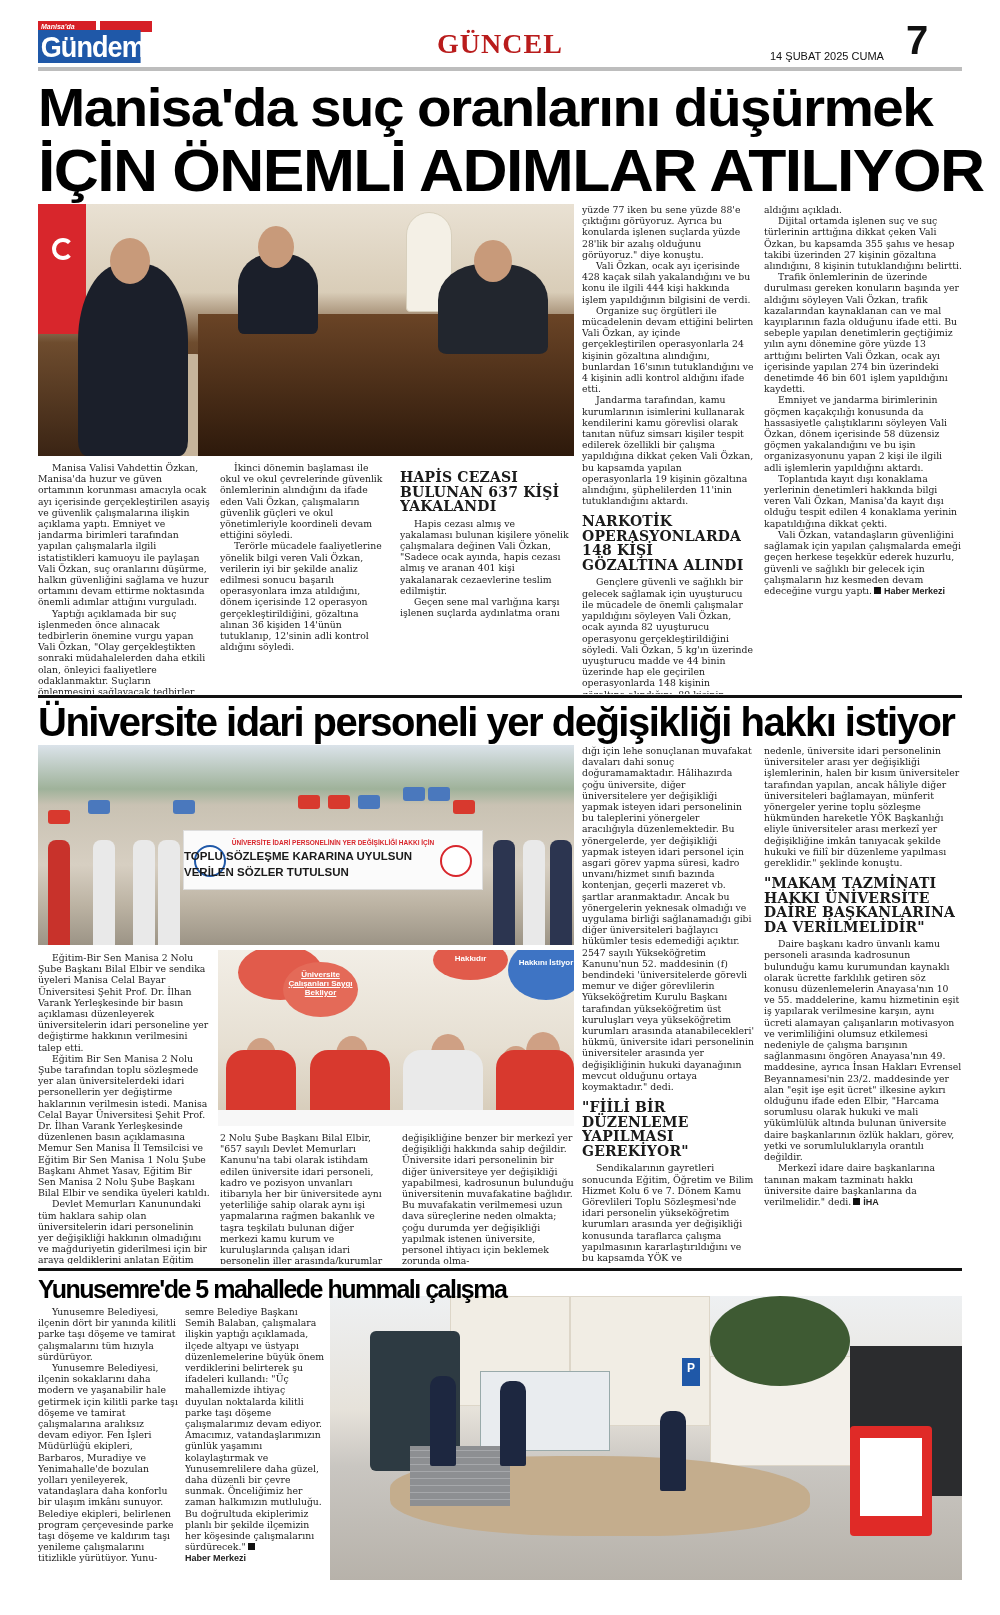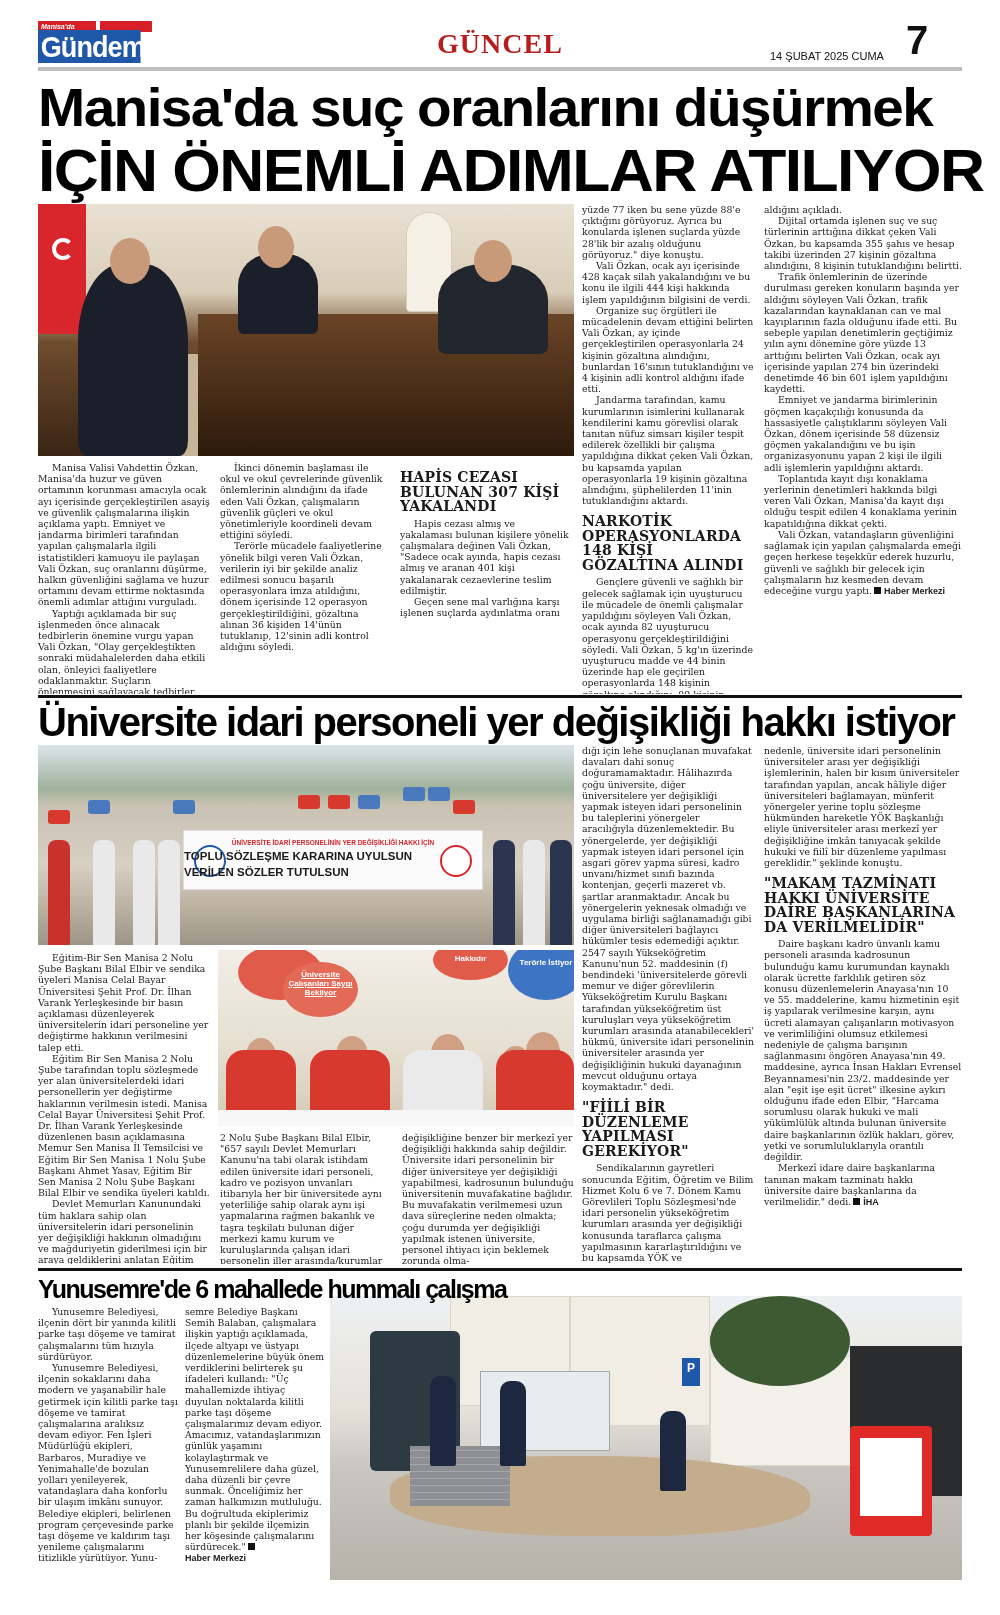"HAPİS CEZASI BULUNAN 307 KİŞİ" div.subhead { text: 307 -> 637 }
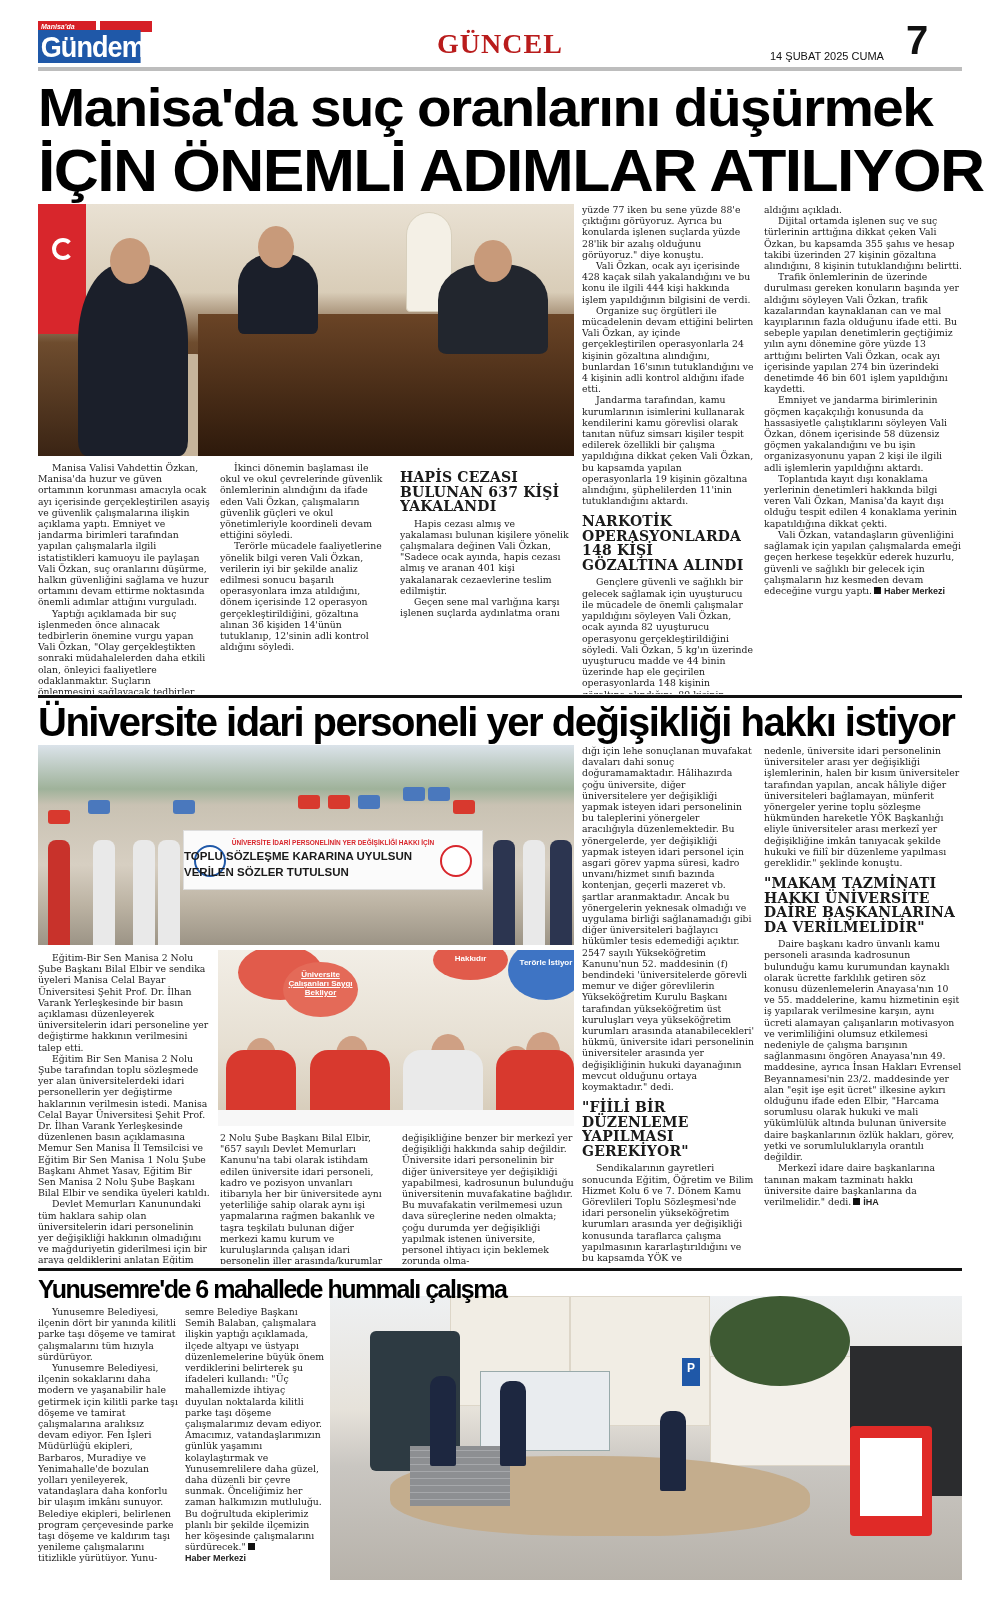"Terörle İstiyor" div.ptext { text: Terörle -> Hakkını }
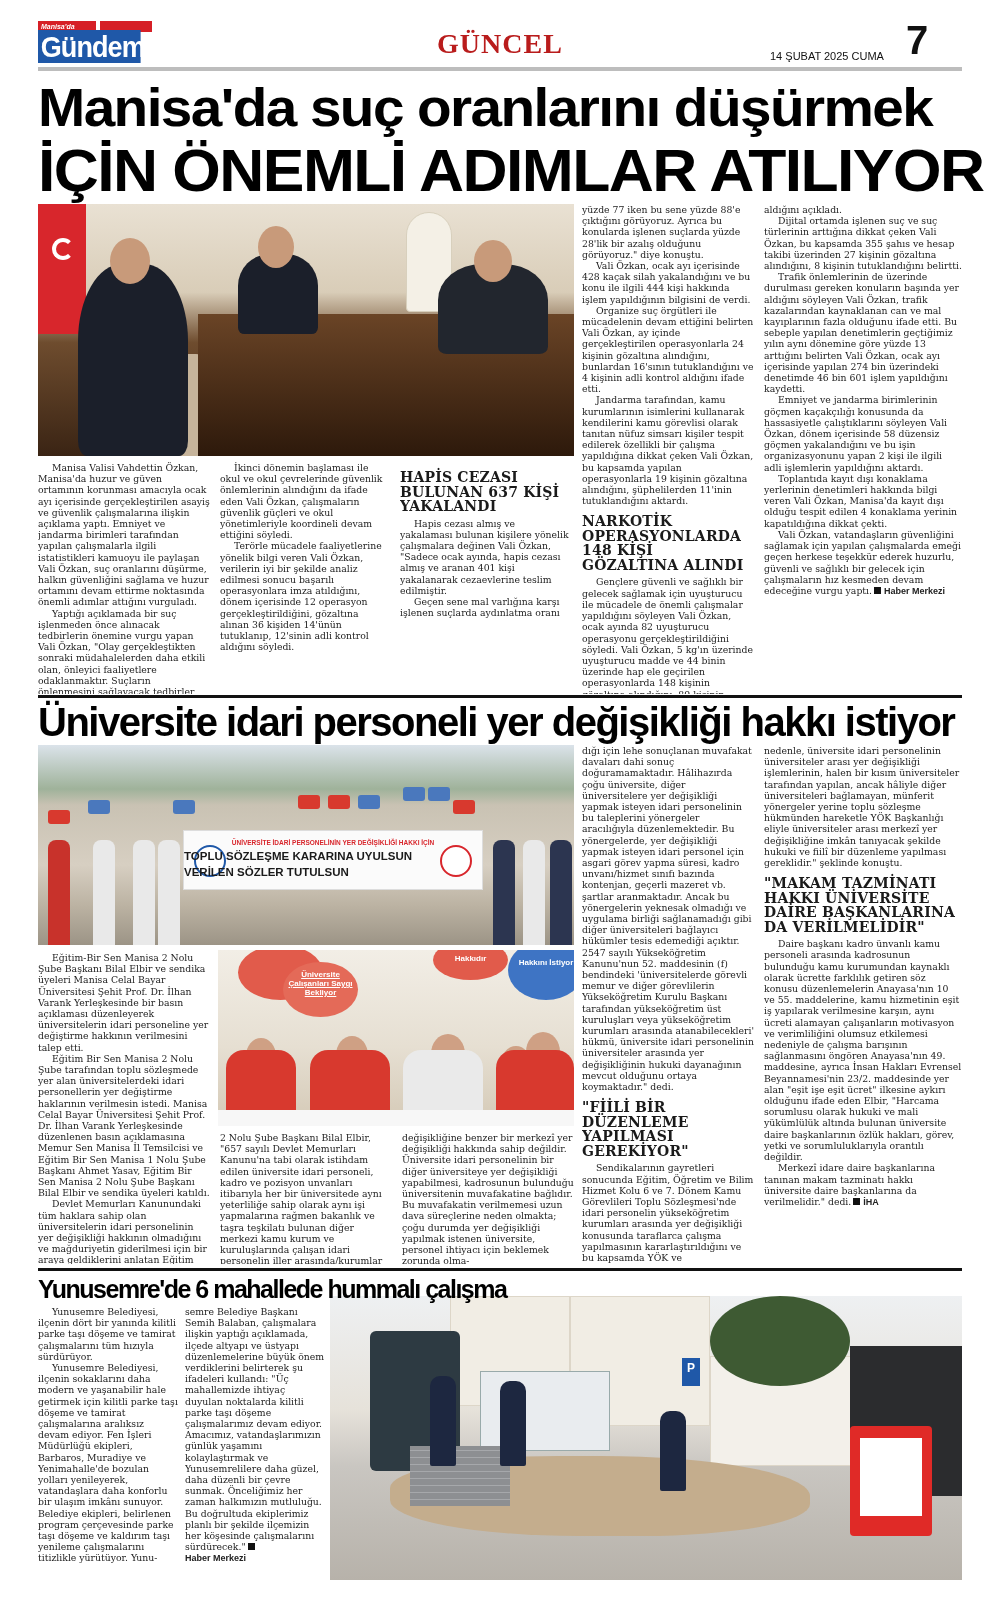"Yunusemre'de 6 mahallede hummalı çalışma" div.abs { text: 6 -> 5 }
